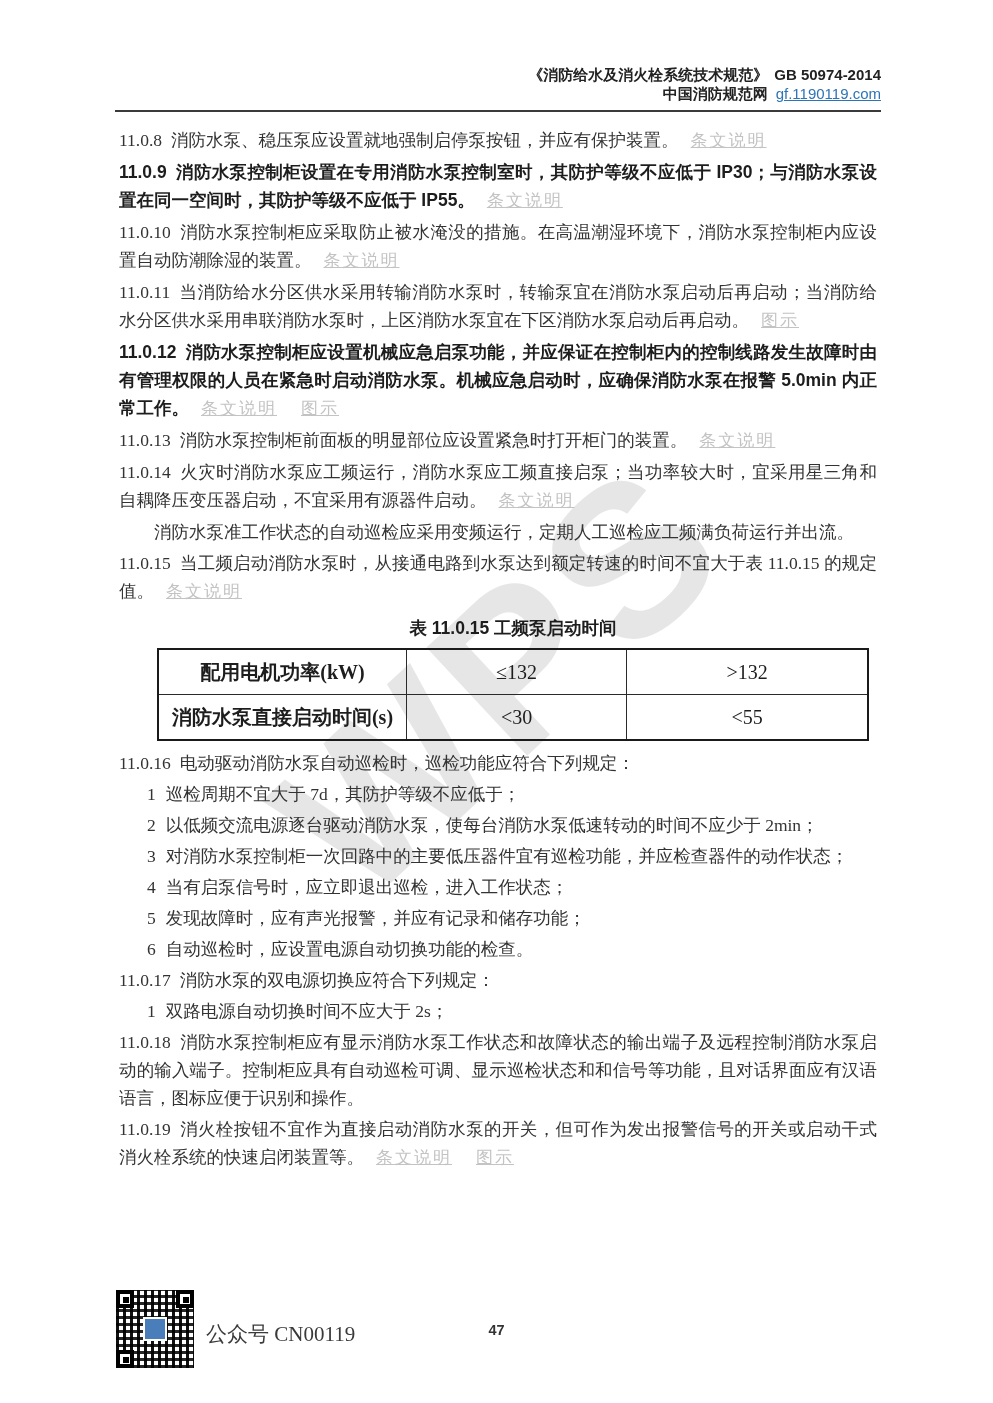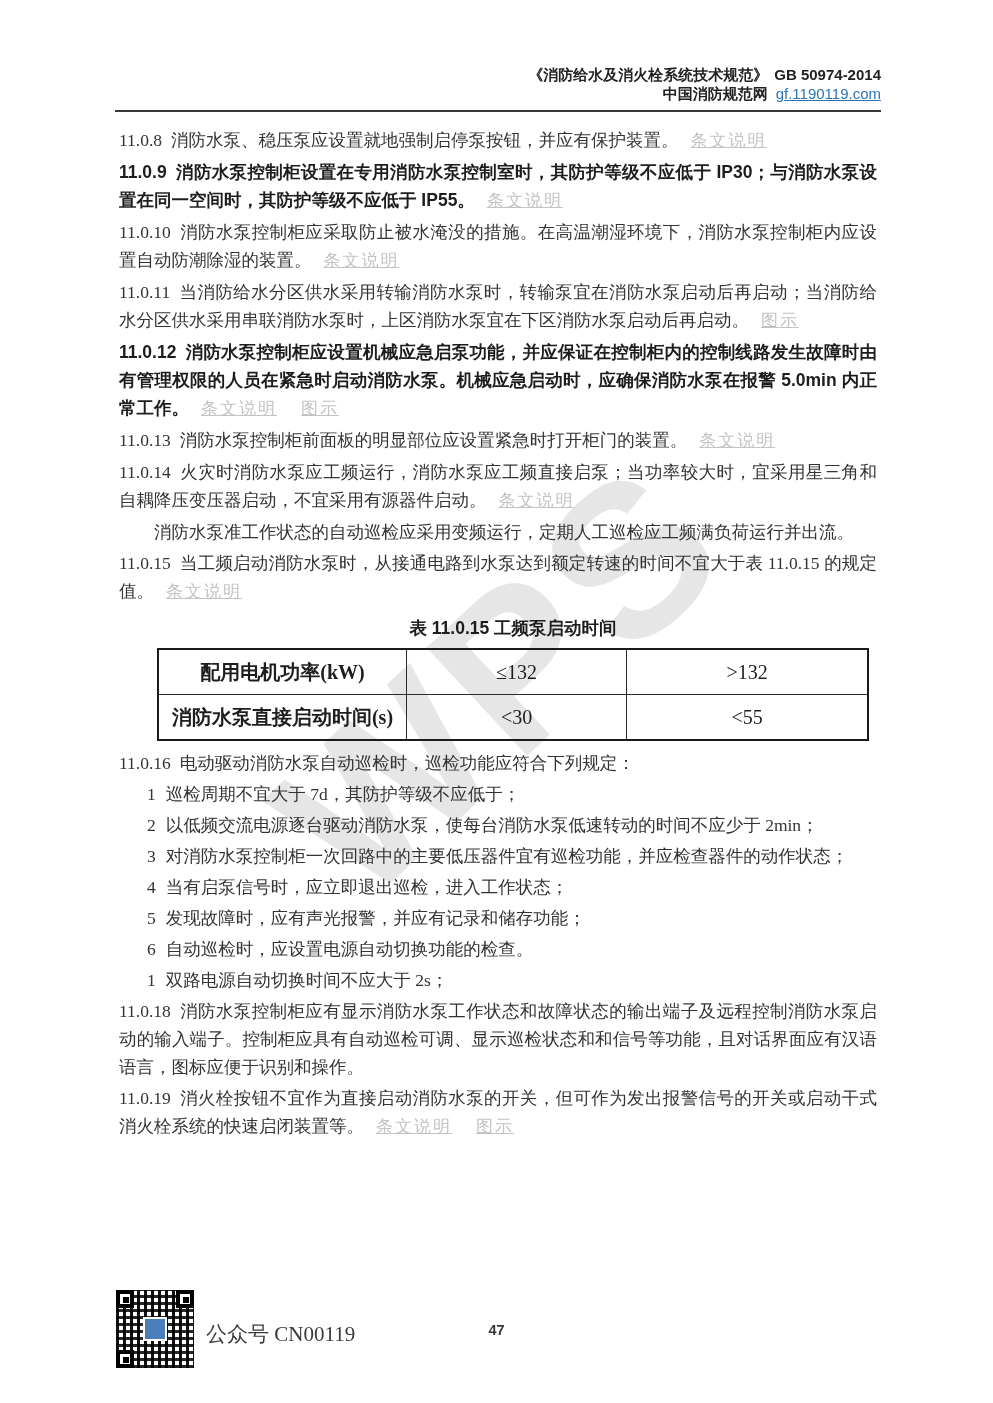"11.0.17 消防水泵的双电源切换应符合下列规定：" p.clause { html: none -> <p> <span>11.0.17</span><span>消防水泵的双电源切换应符合下列规定：</span> </p> }
